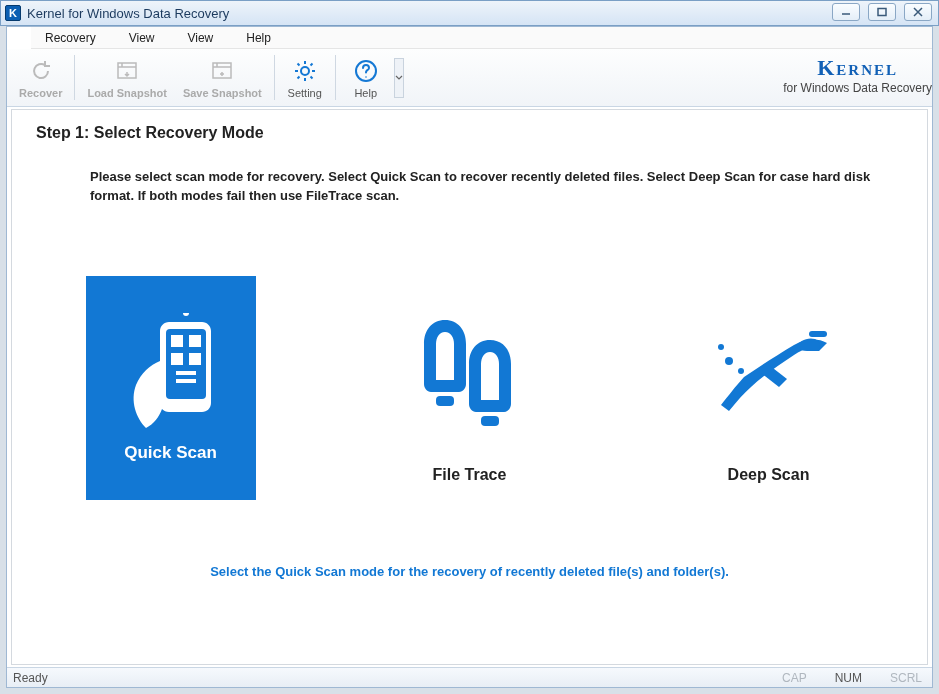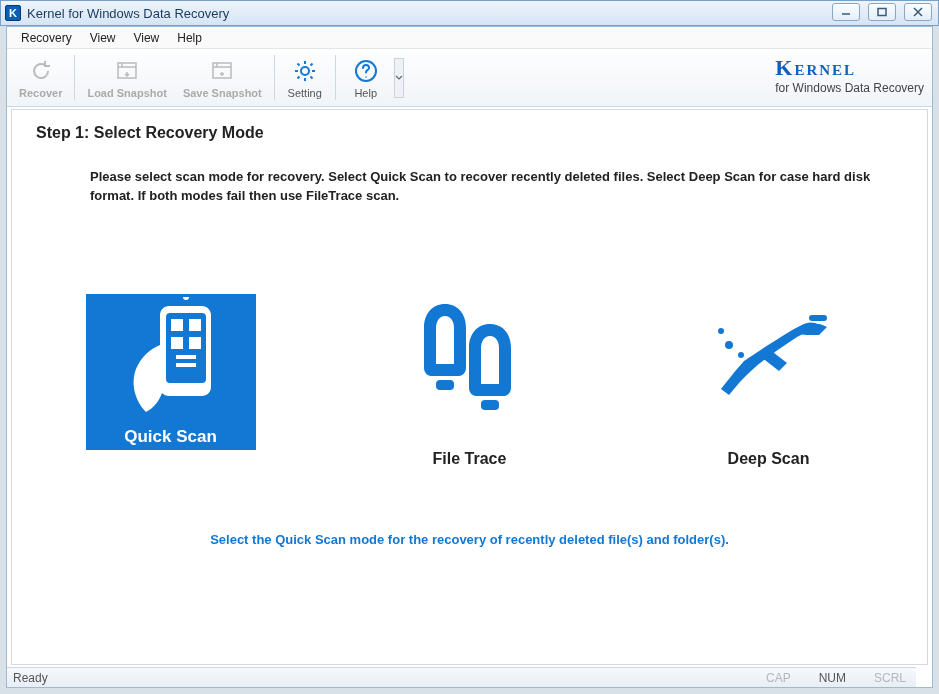"Recovery" .menu-bar { gap: 2px -> 17px; margin-left: none -> 24px }
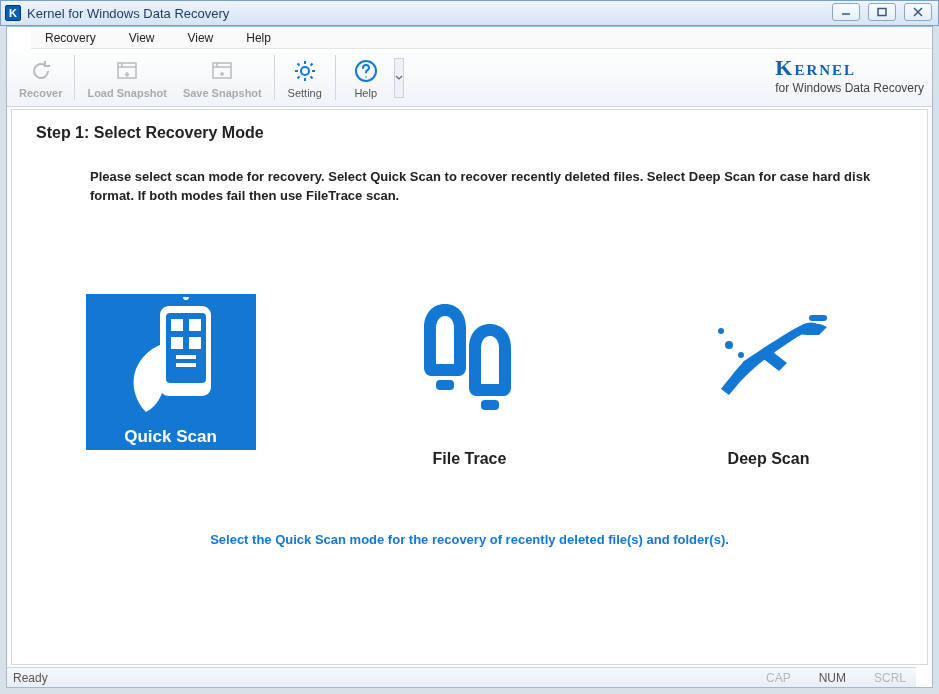"Kernel" .brand { right: 8px -> 0; text-align: none -> center }
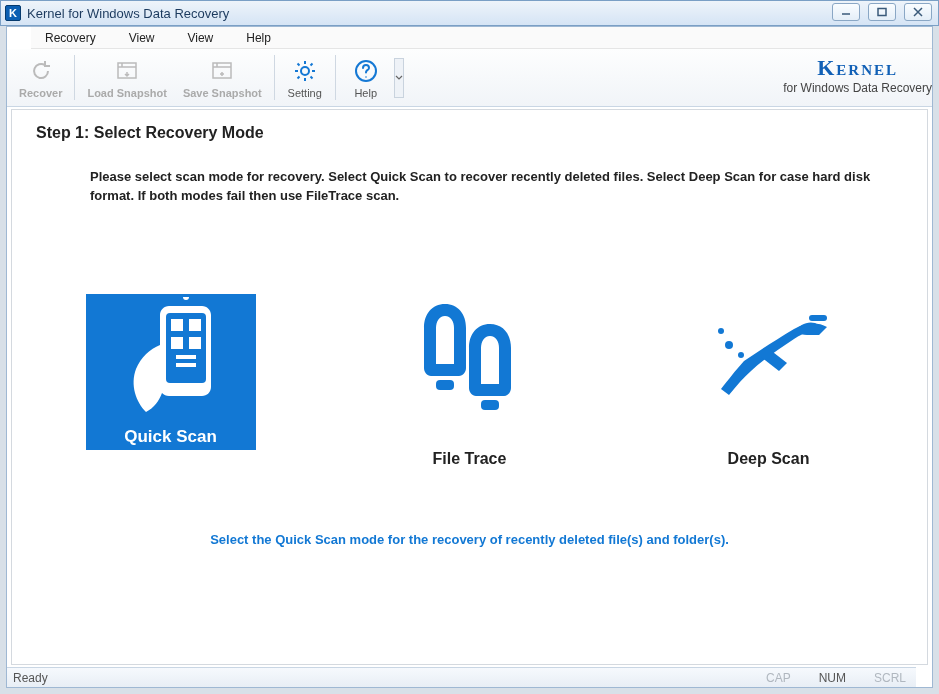"Quick Scan" .mode.selected .tile { height: 156px -> 224px }
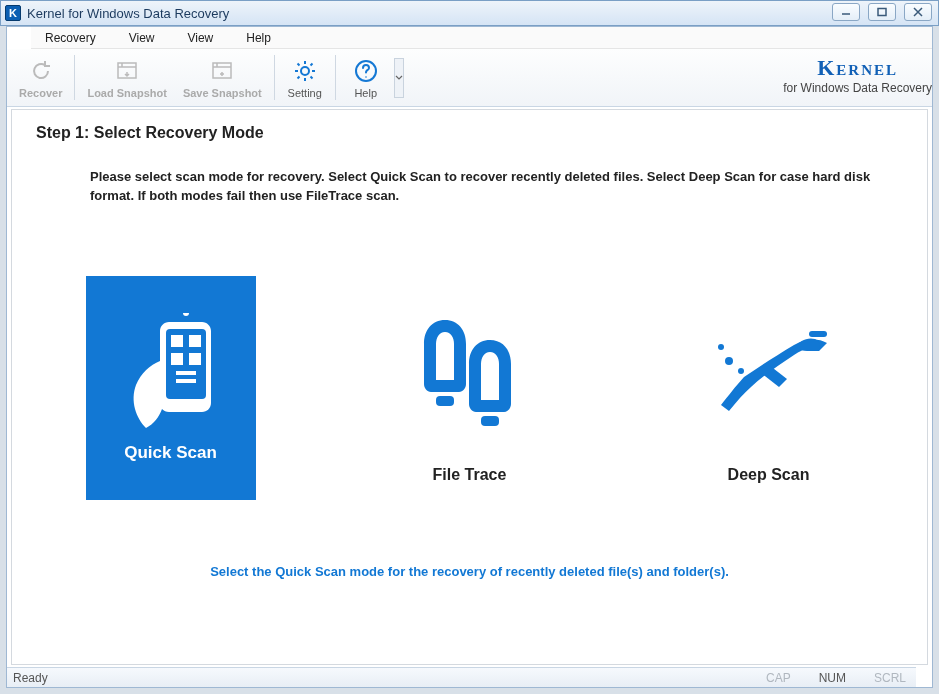"Ready" .status-bar { right: 16px -> 0 }
